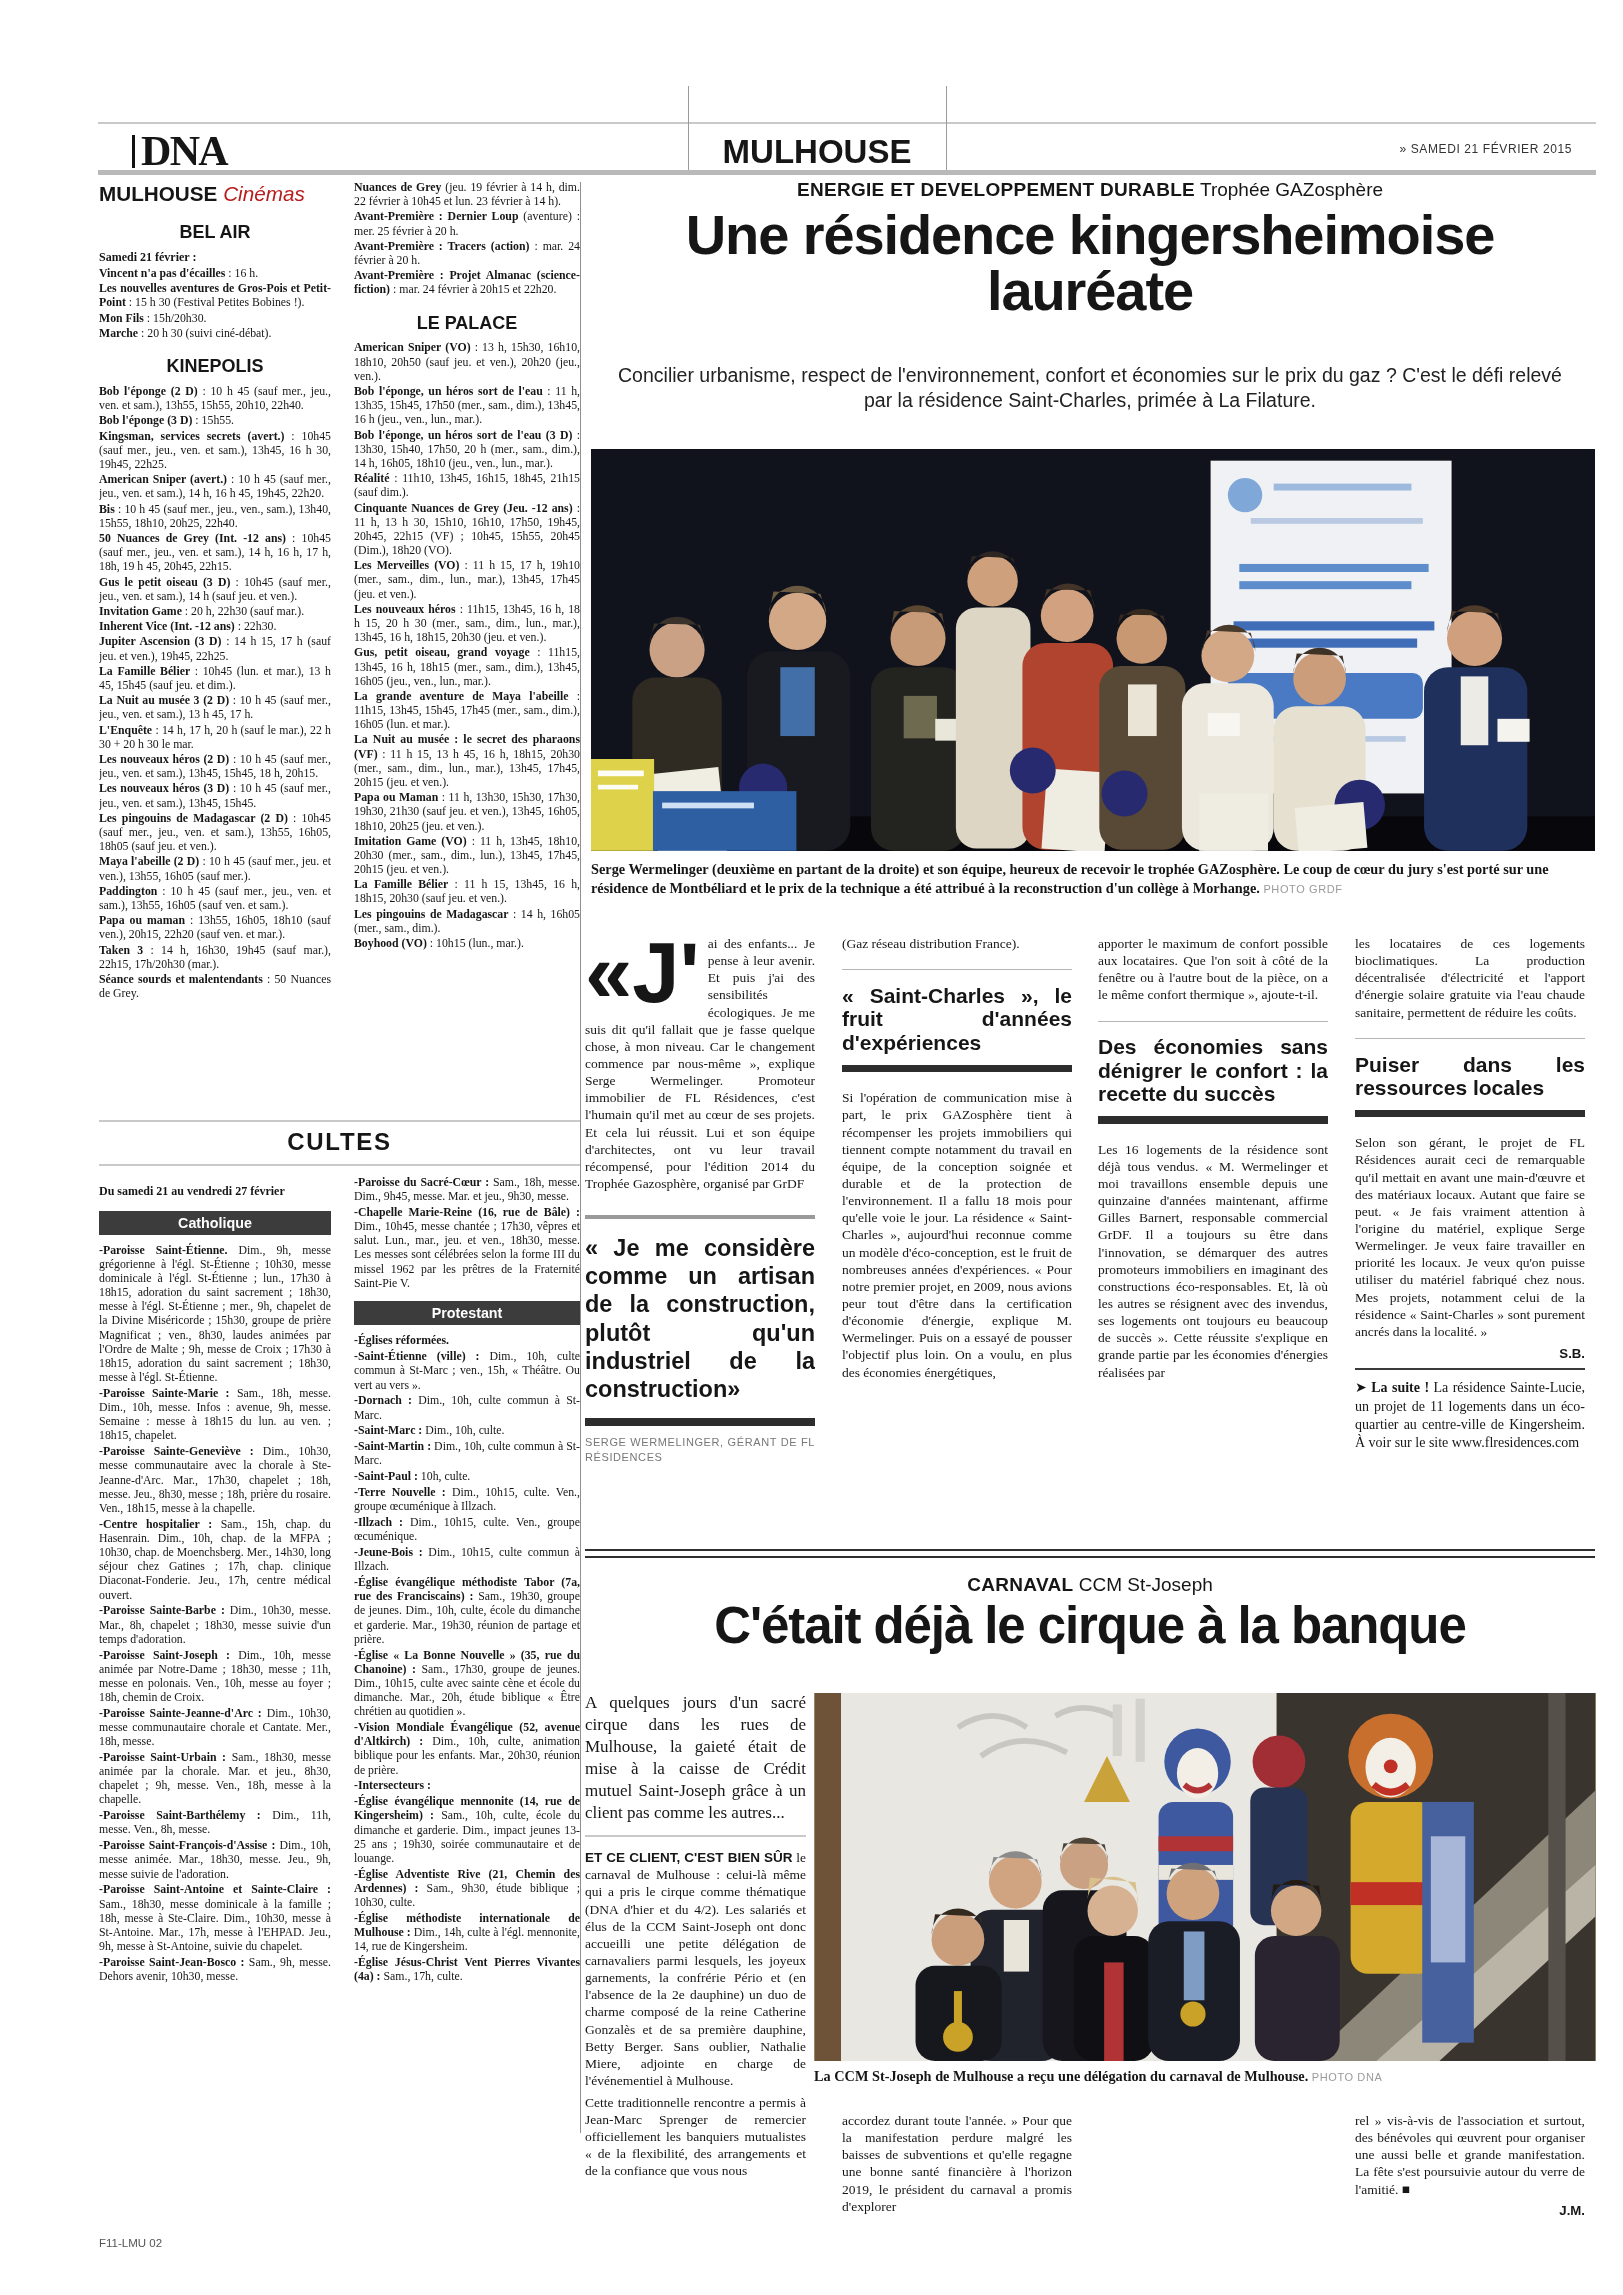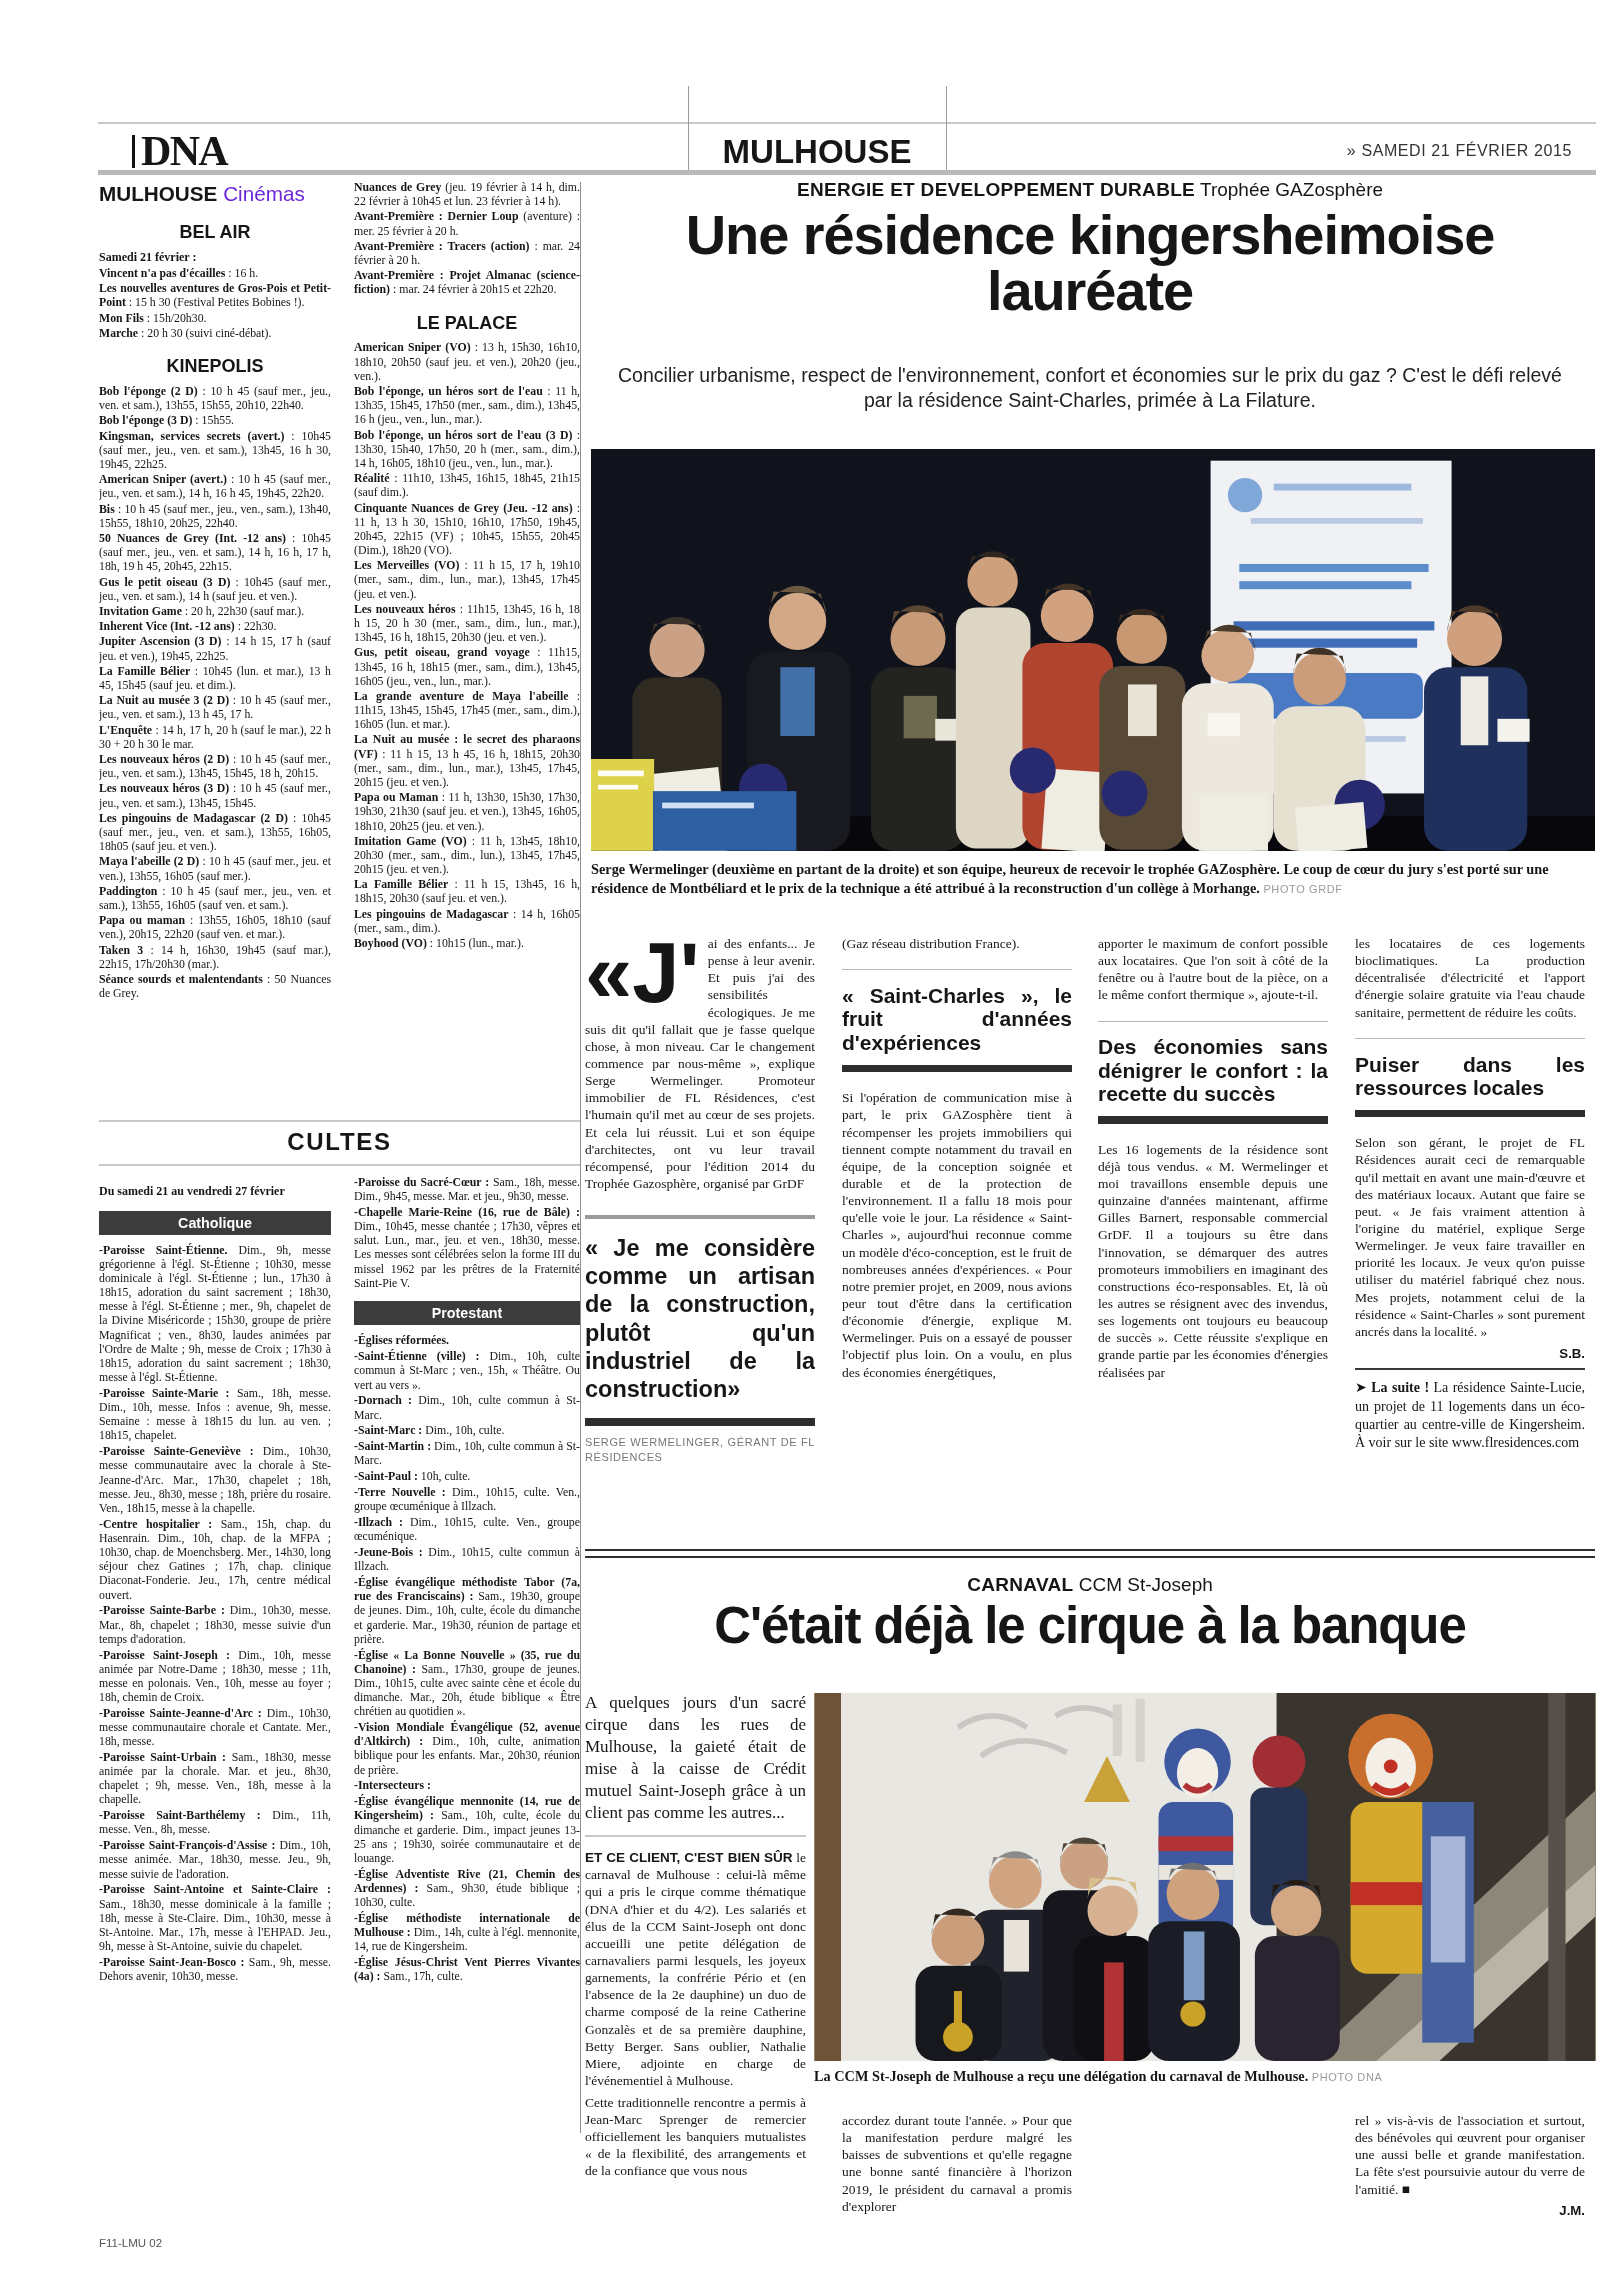"» SAMEDI 21 FÉVRIER 2015" .edition-date { font-size: 16px -> 12px }
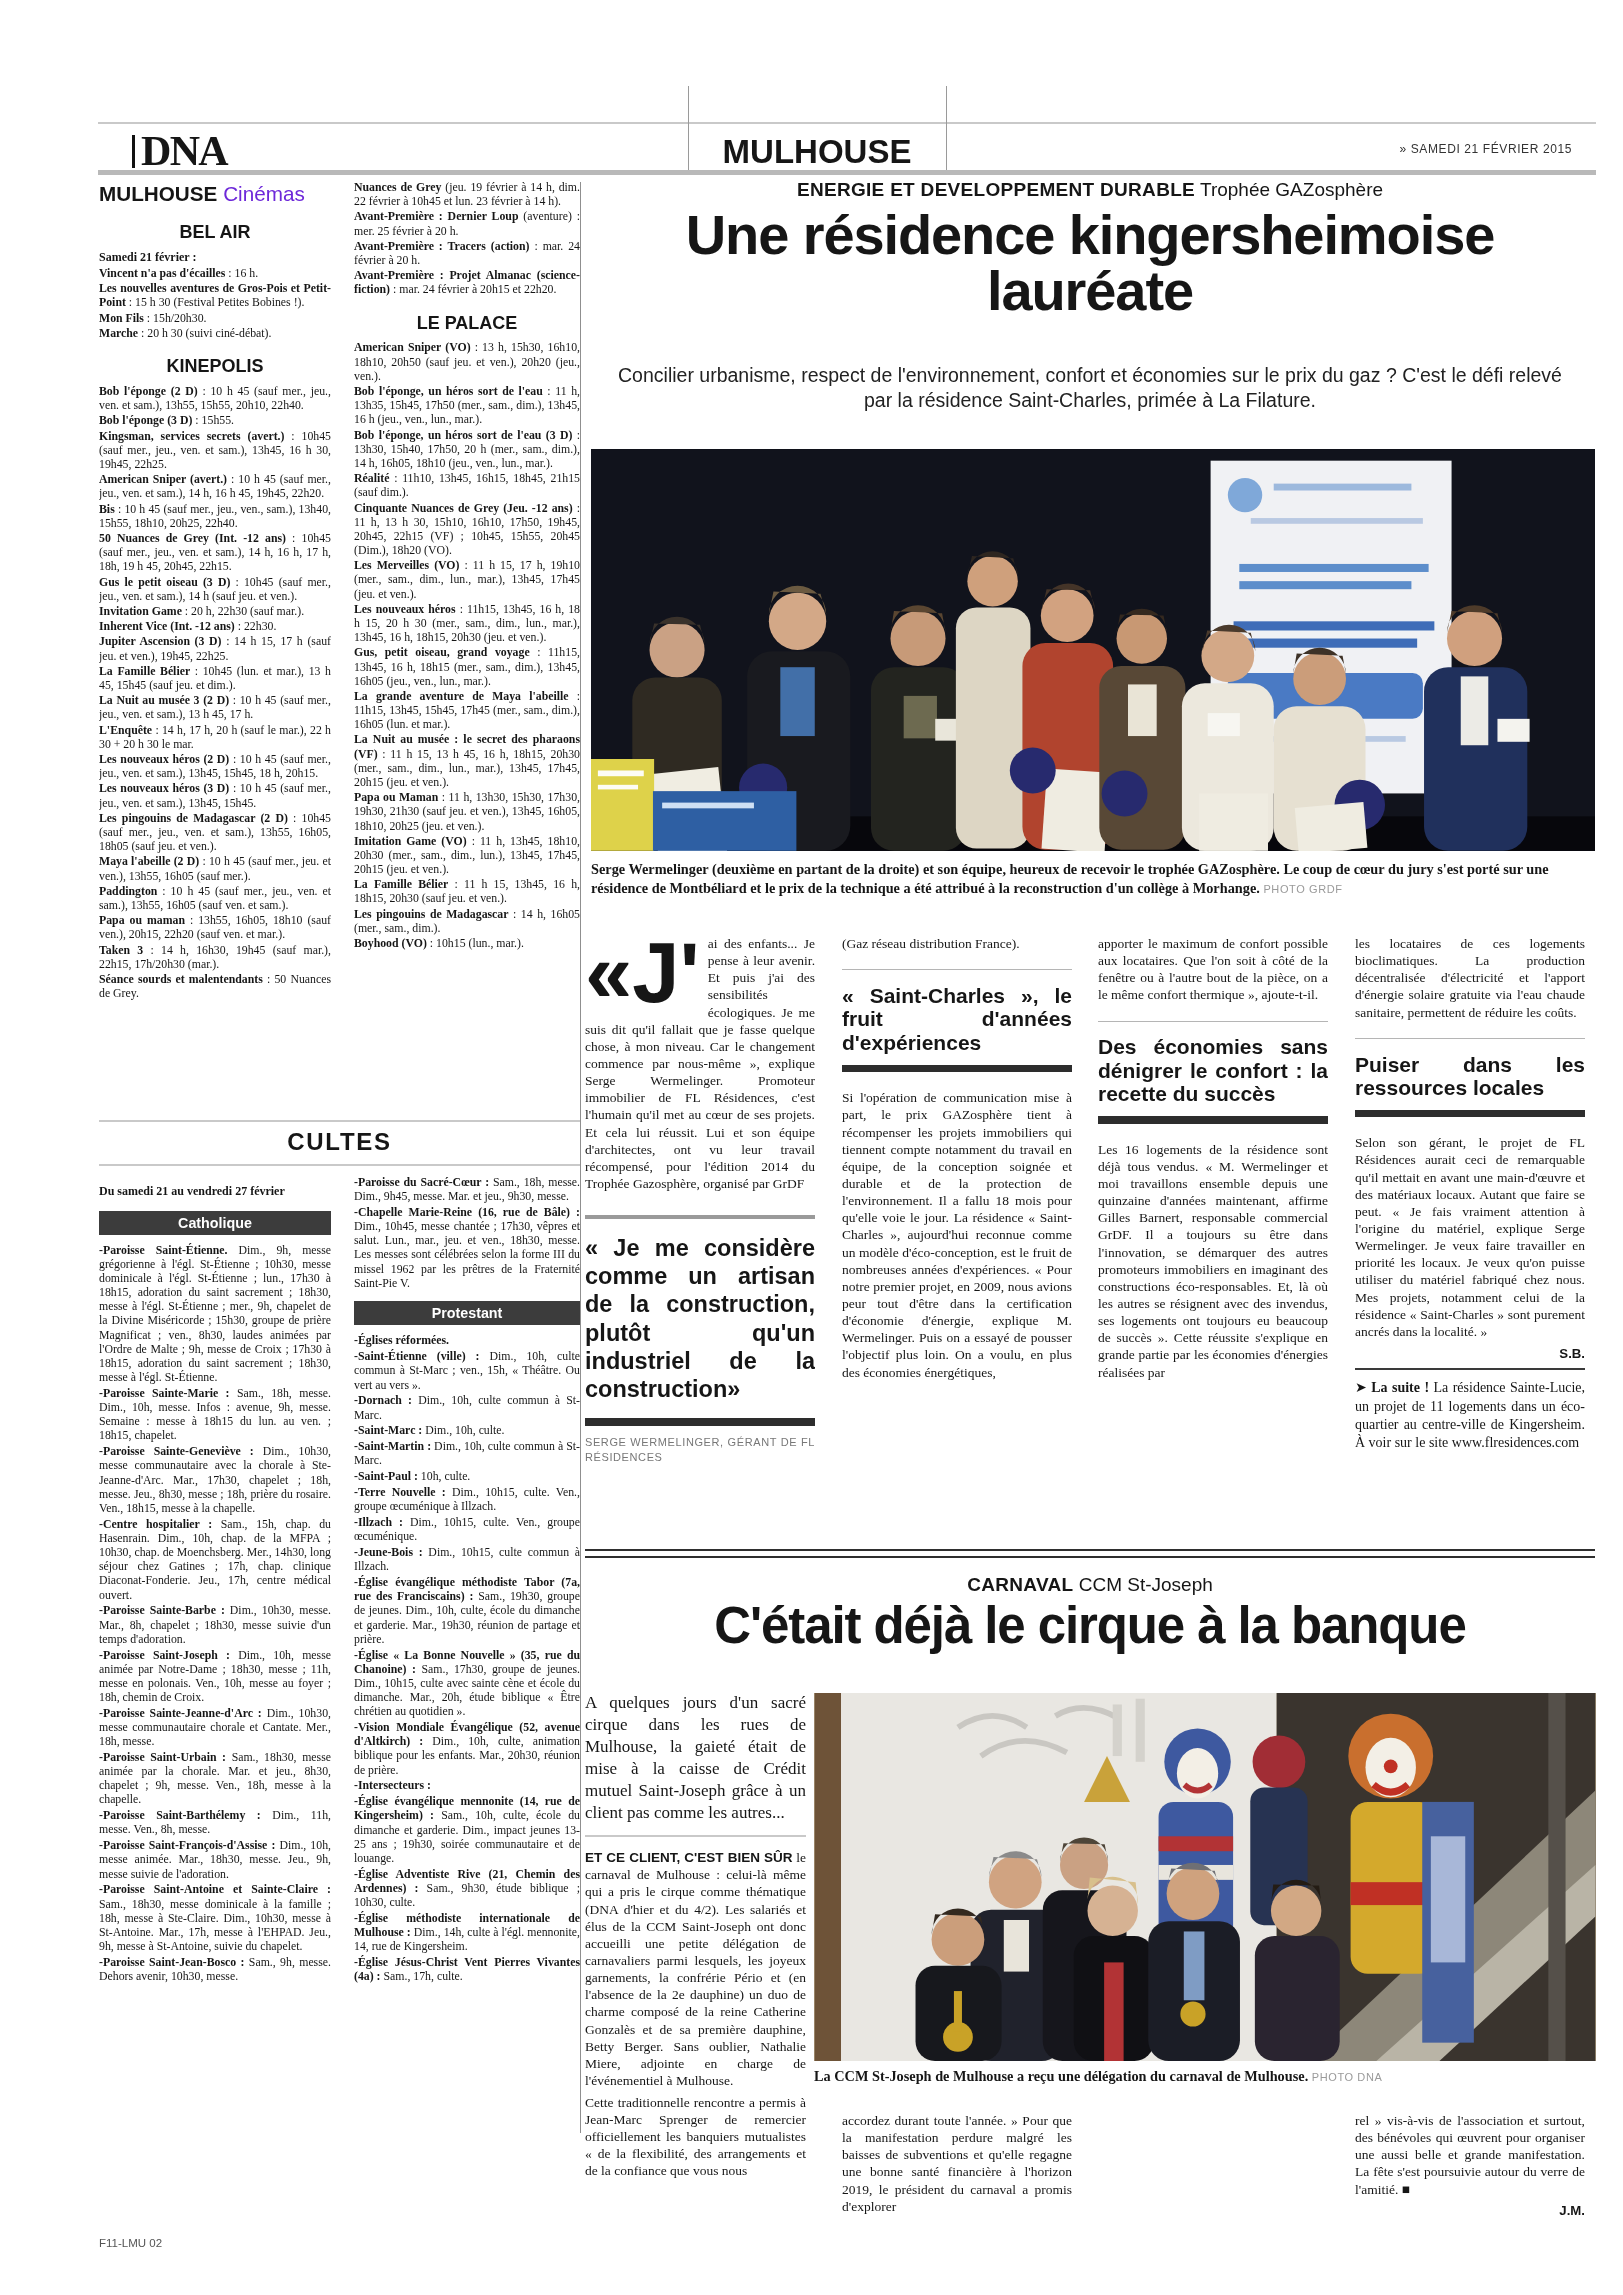"Cinémas" .cine-head span { color: #6d28d9 -> #b91c1c; font-style: none -> italic }
